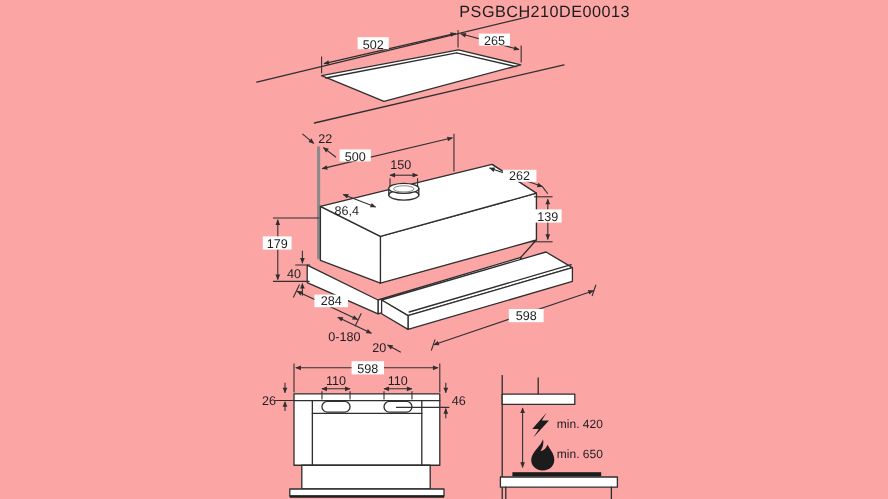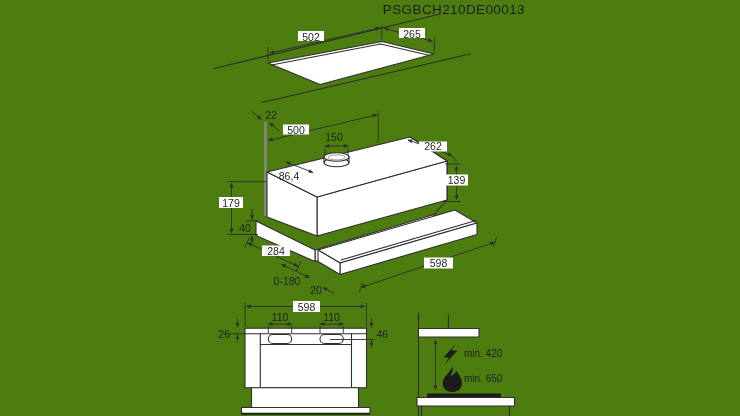"PSGBCH210DE00013" .stage { background: #4d7c0f -> #fca5a5 }
